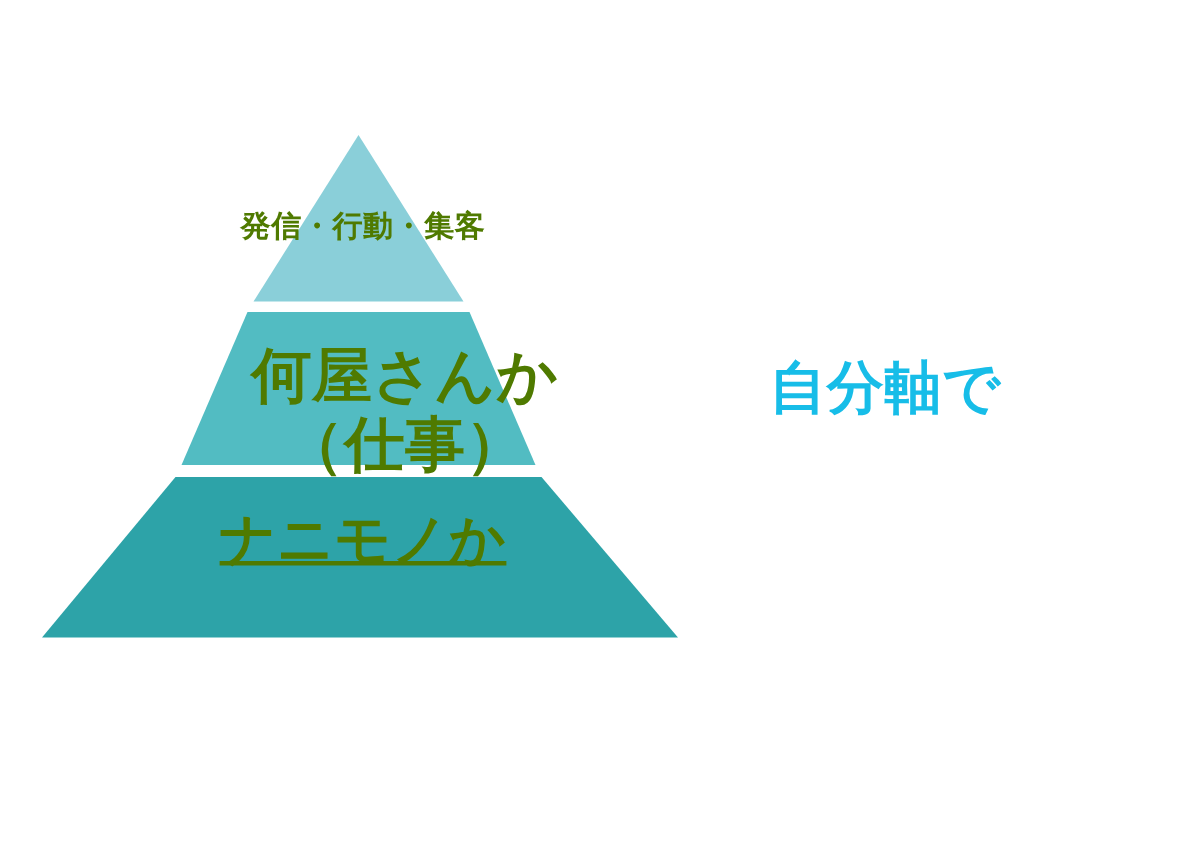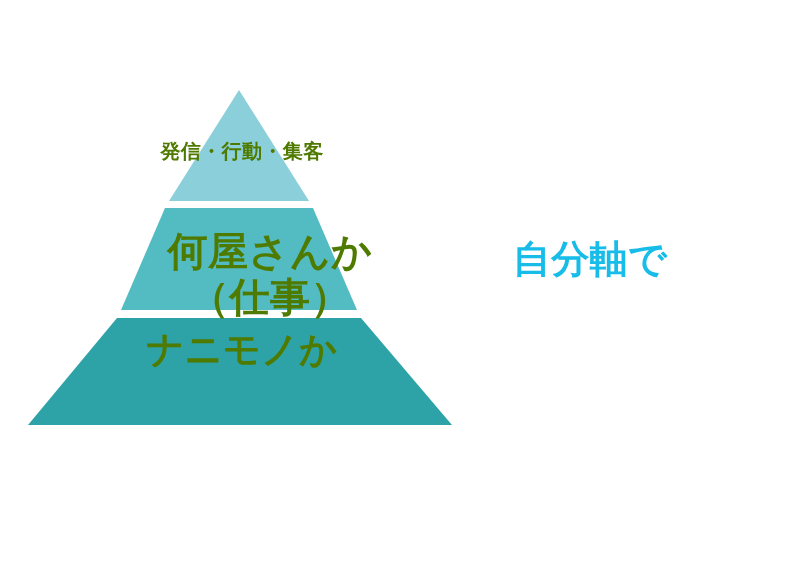"ナニモノか" #tier-bottom-label { text-decoration: none -> underline; top: 329px -> 339px }
